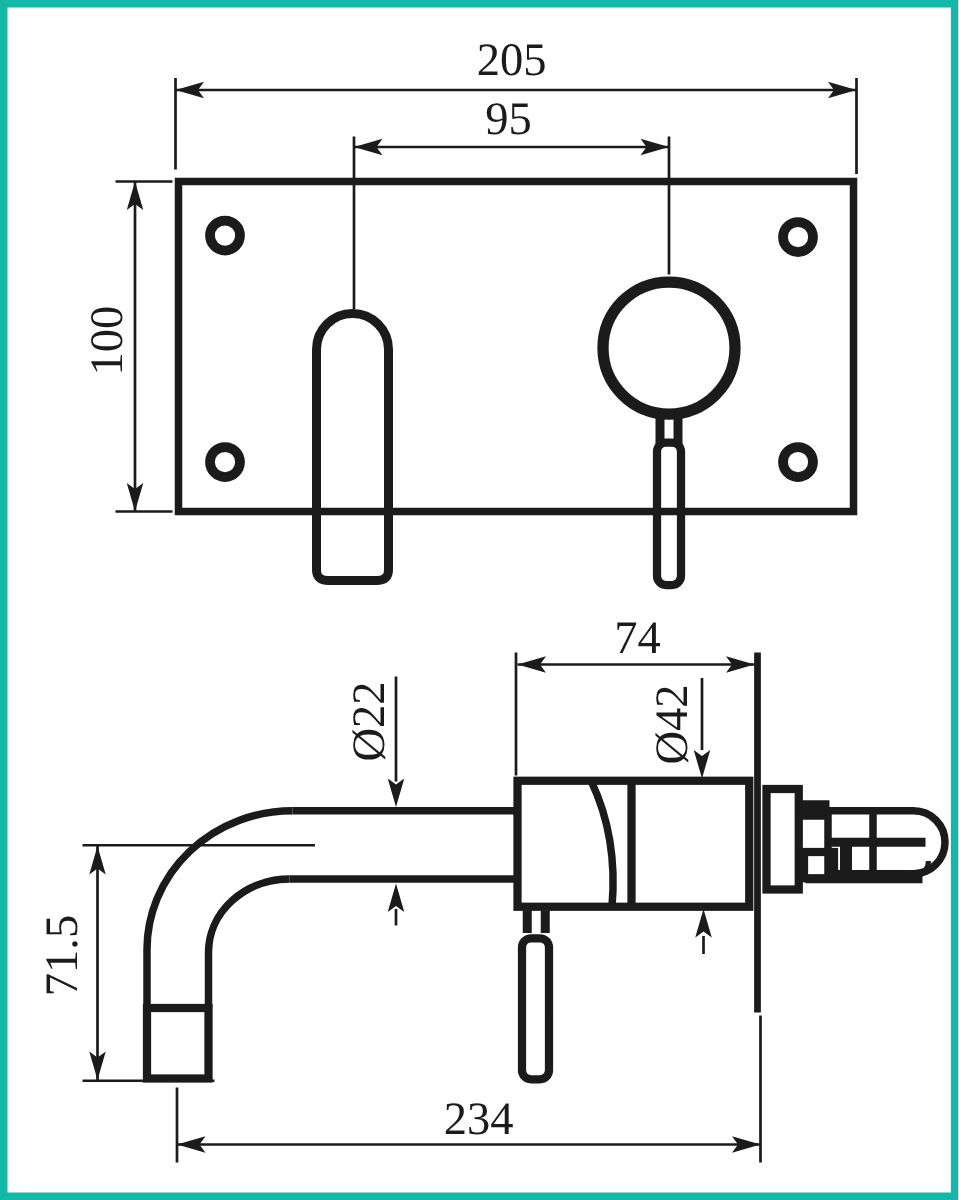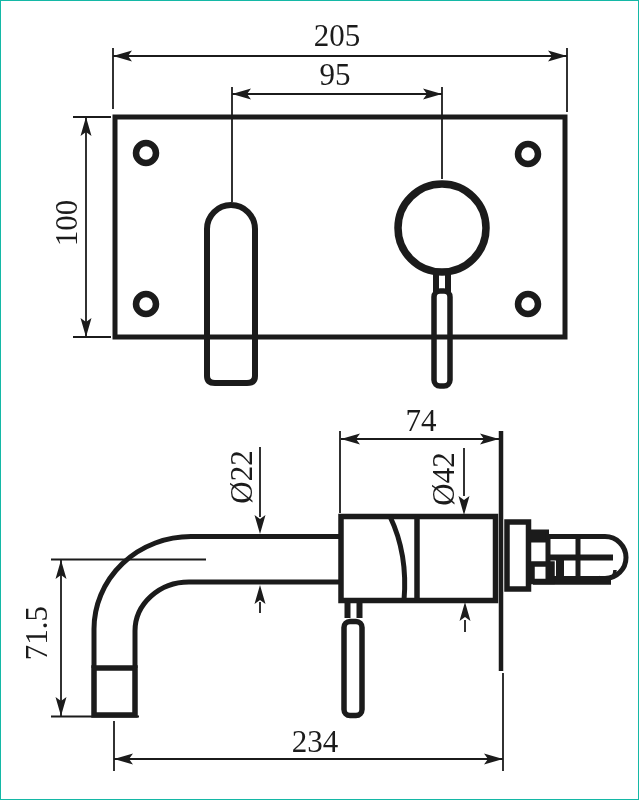"205" .canvas { border: 1px solid #14b8a6 -> 5px solid #14b8a6 }
